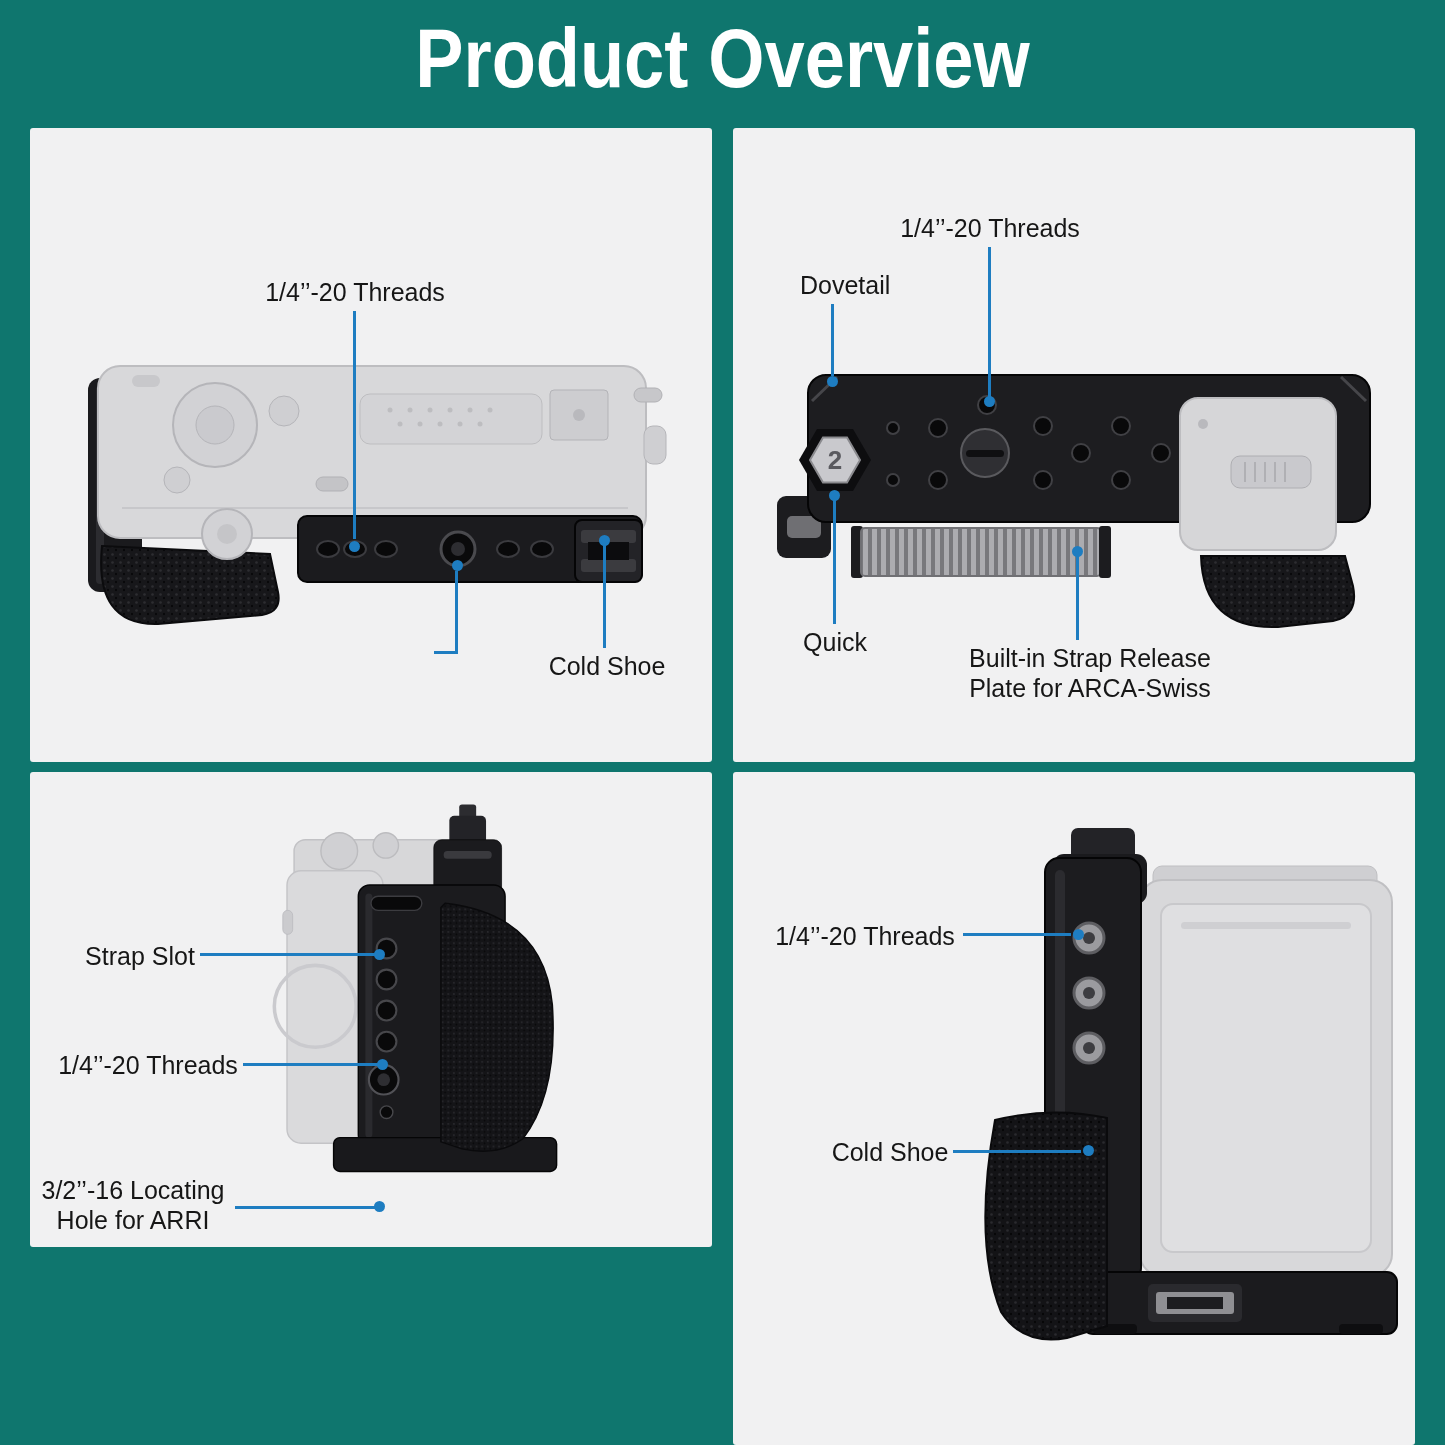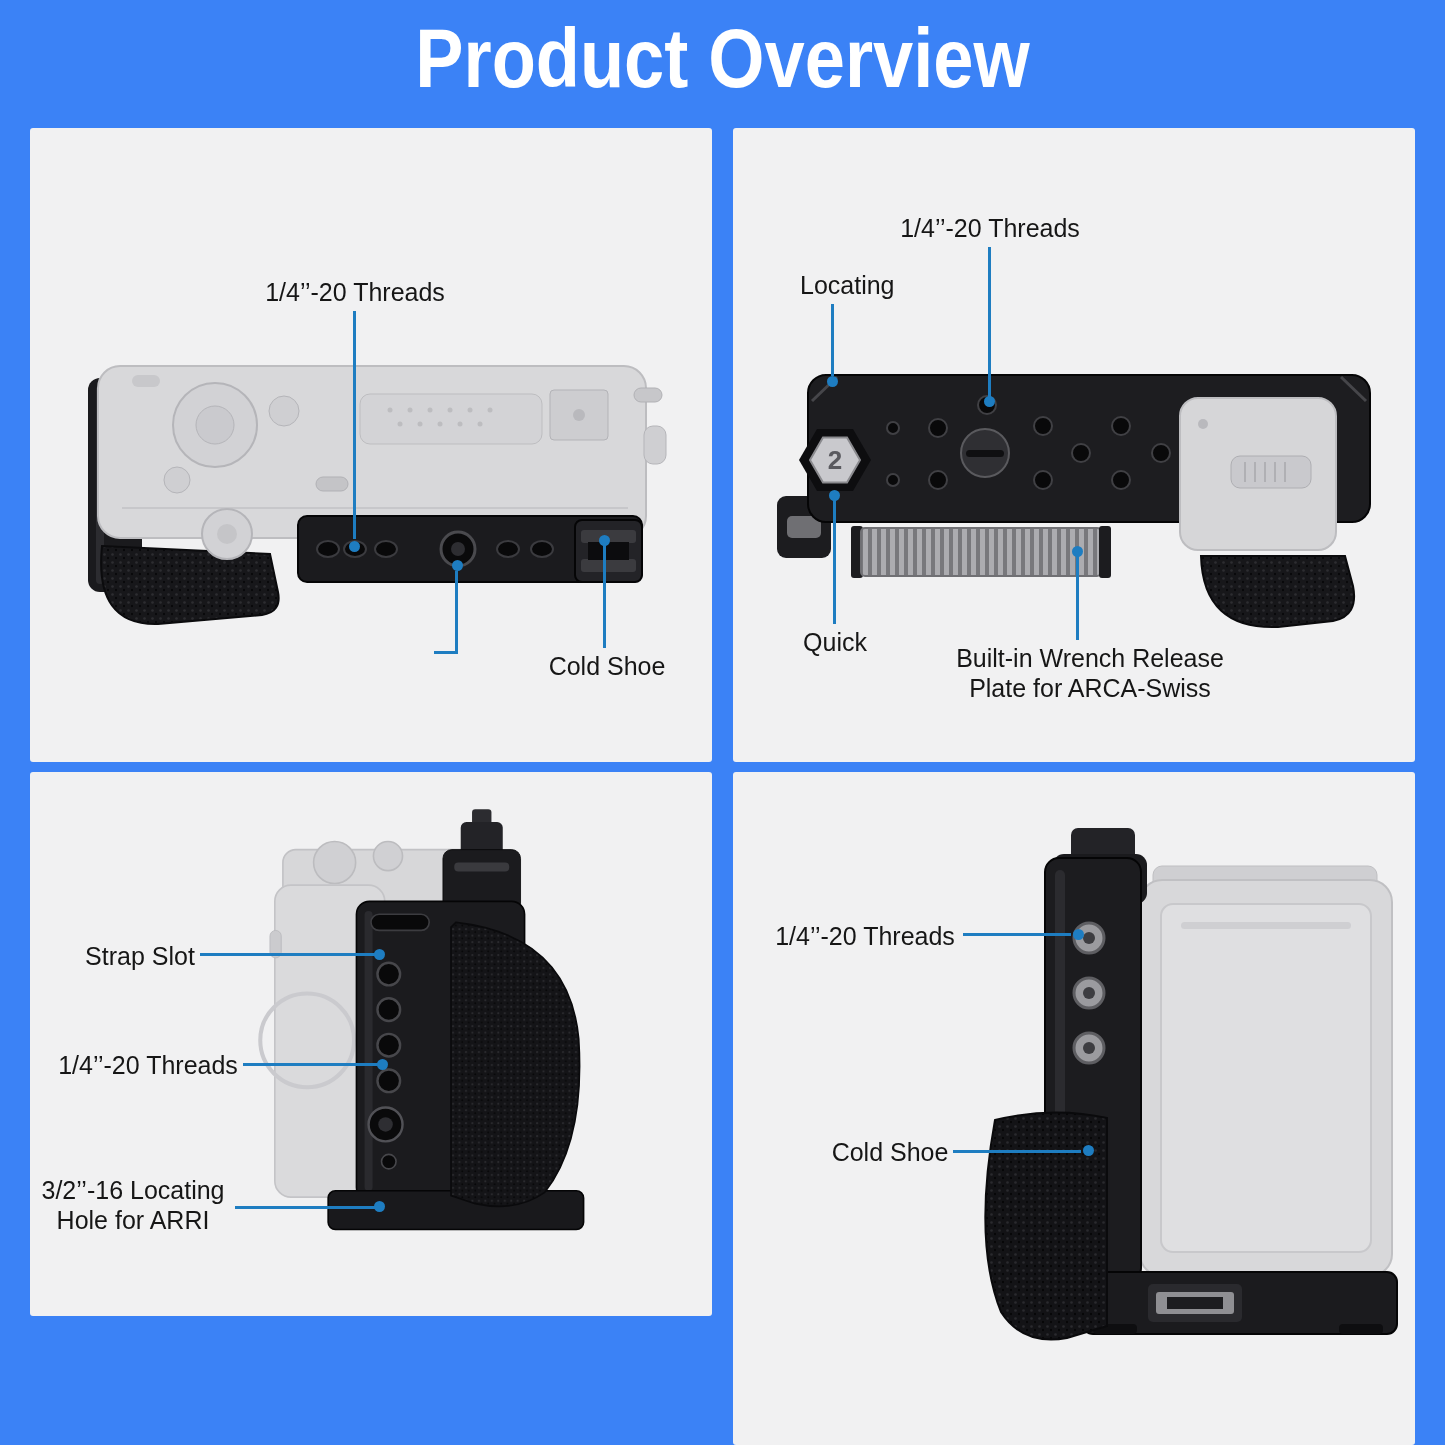"Product Overview" .page { background: #3b82f6 -> #0f766e }
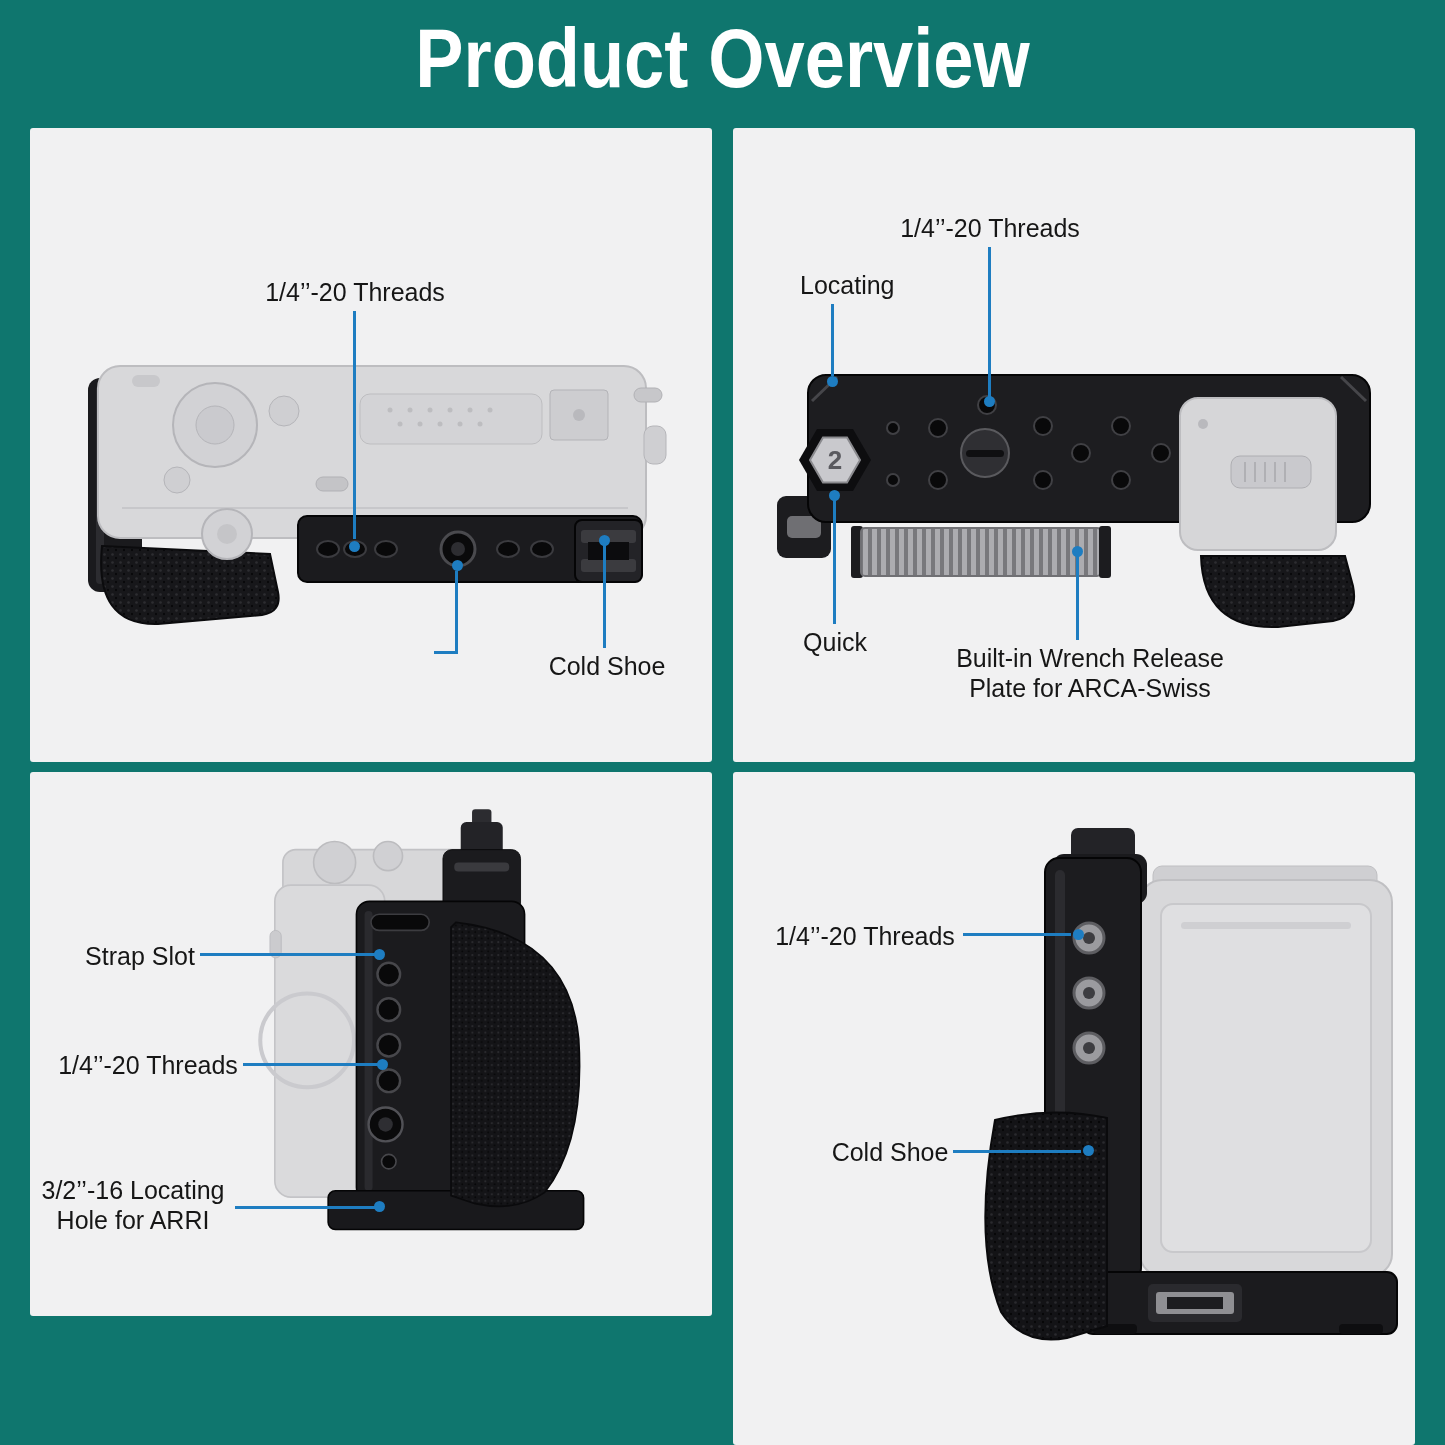"Locating" div.label { text: Locating -> Dovetail }
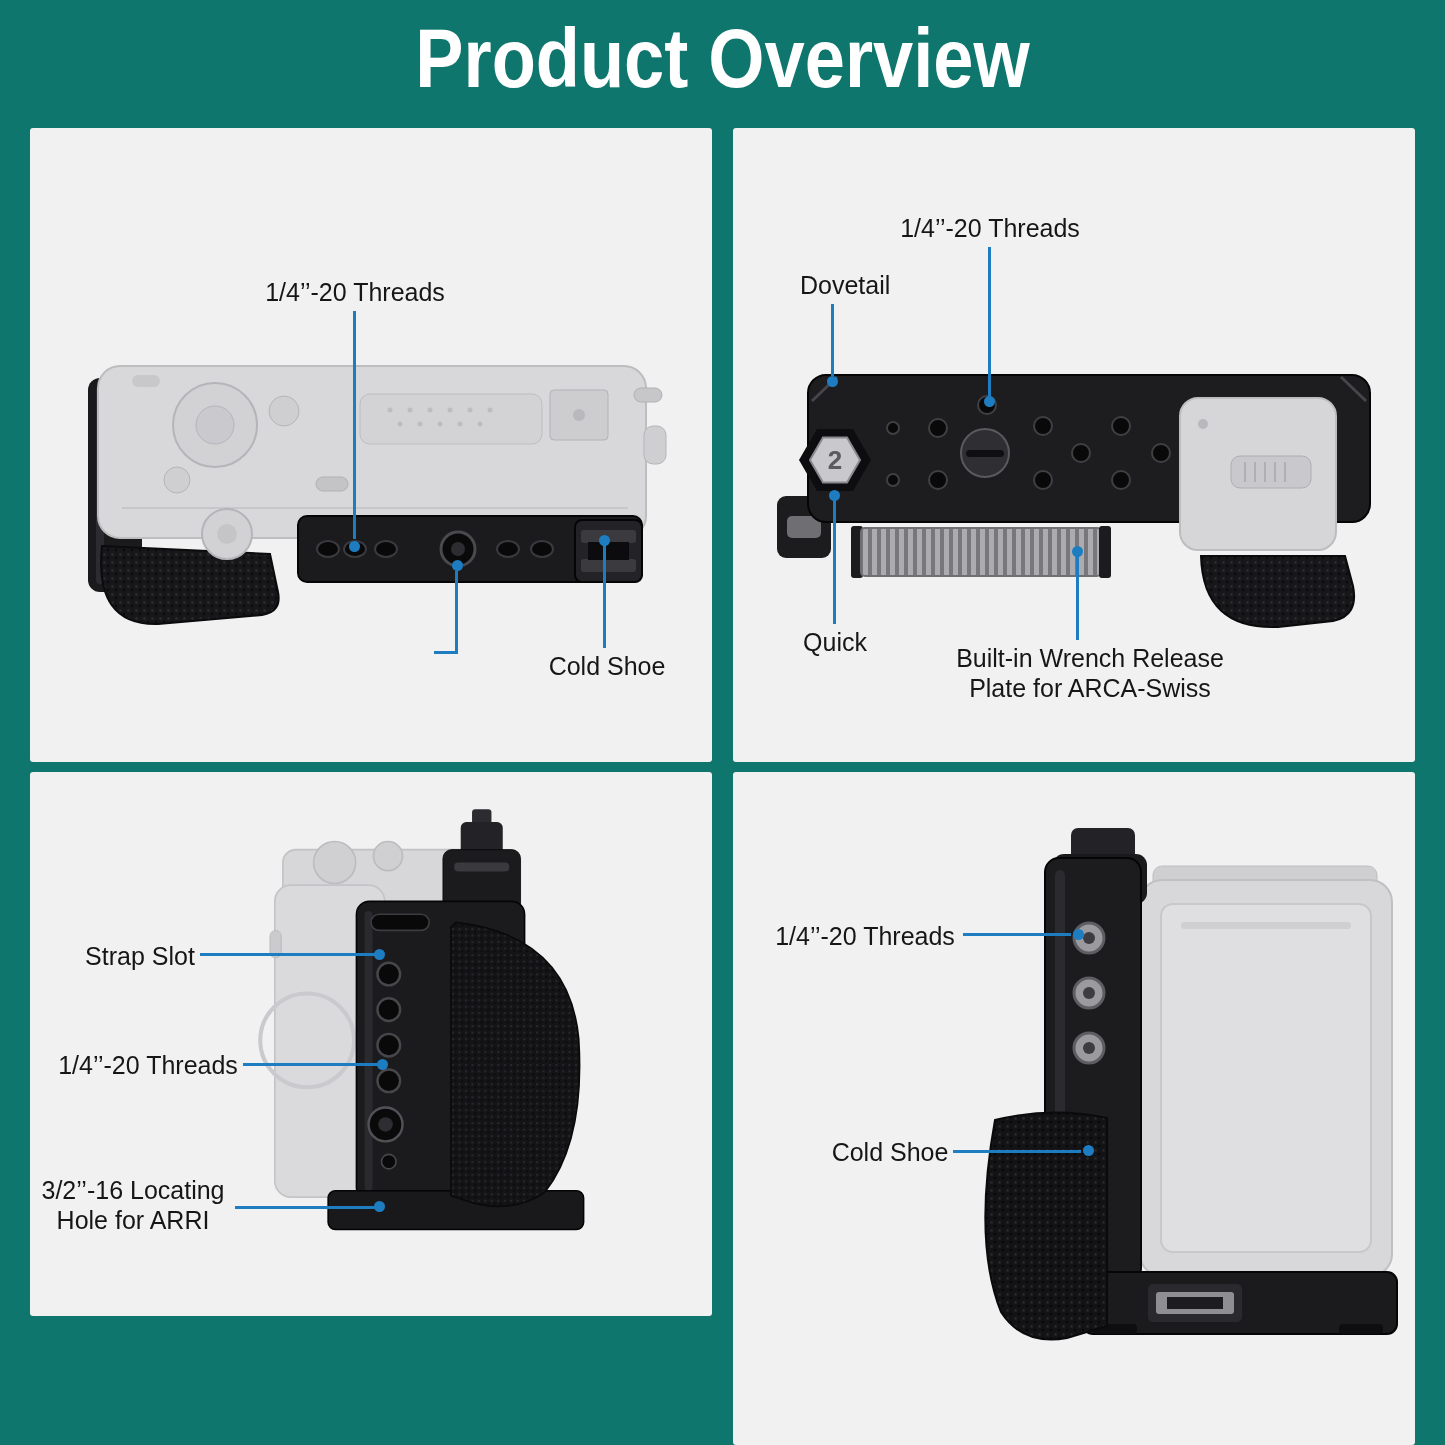"Built-in Wrench Release" div.label { text: Wrench -> Strap }
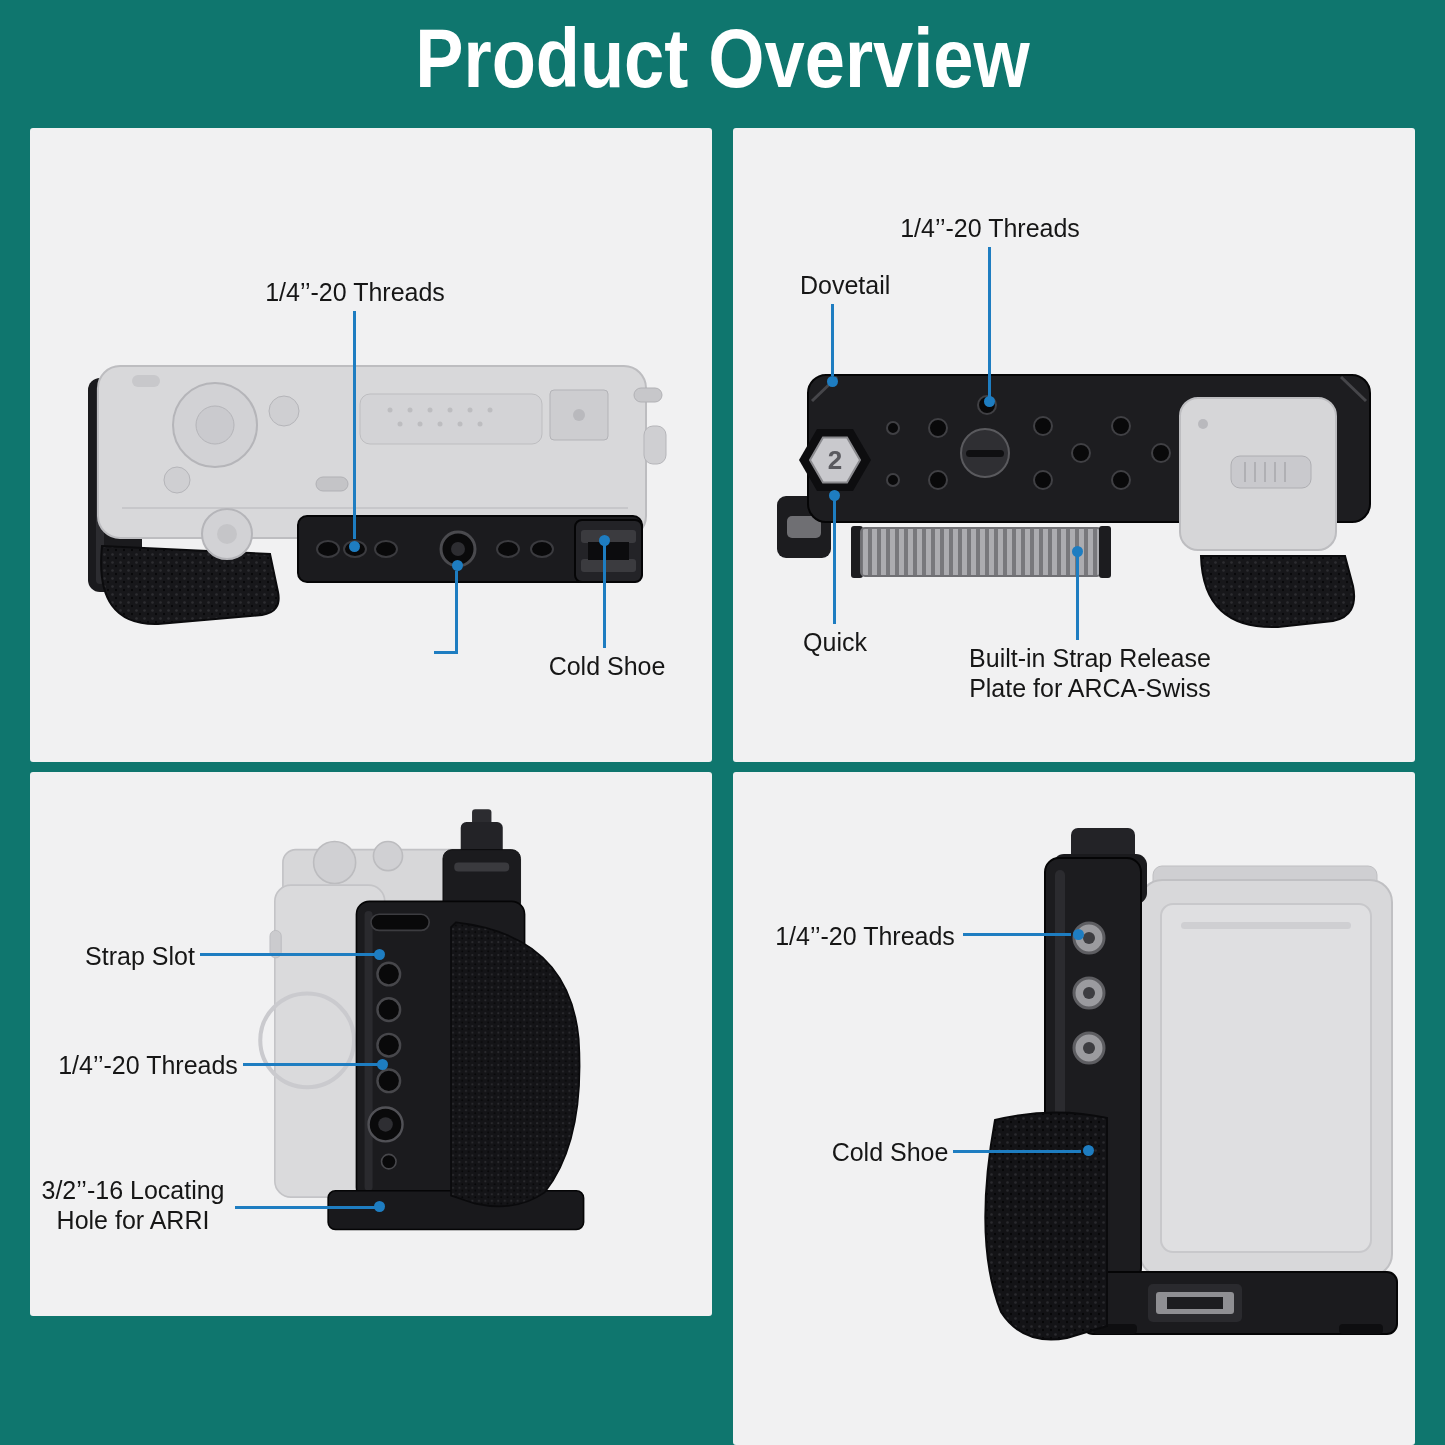"Strap Slot" #panel-side-grip { height: 544px -> 475px }
